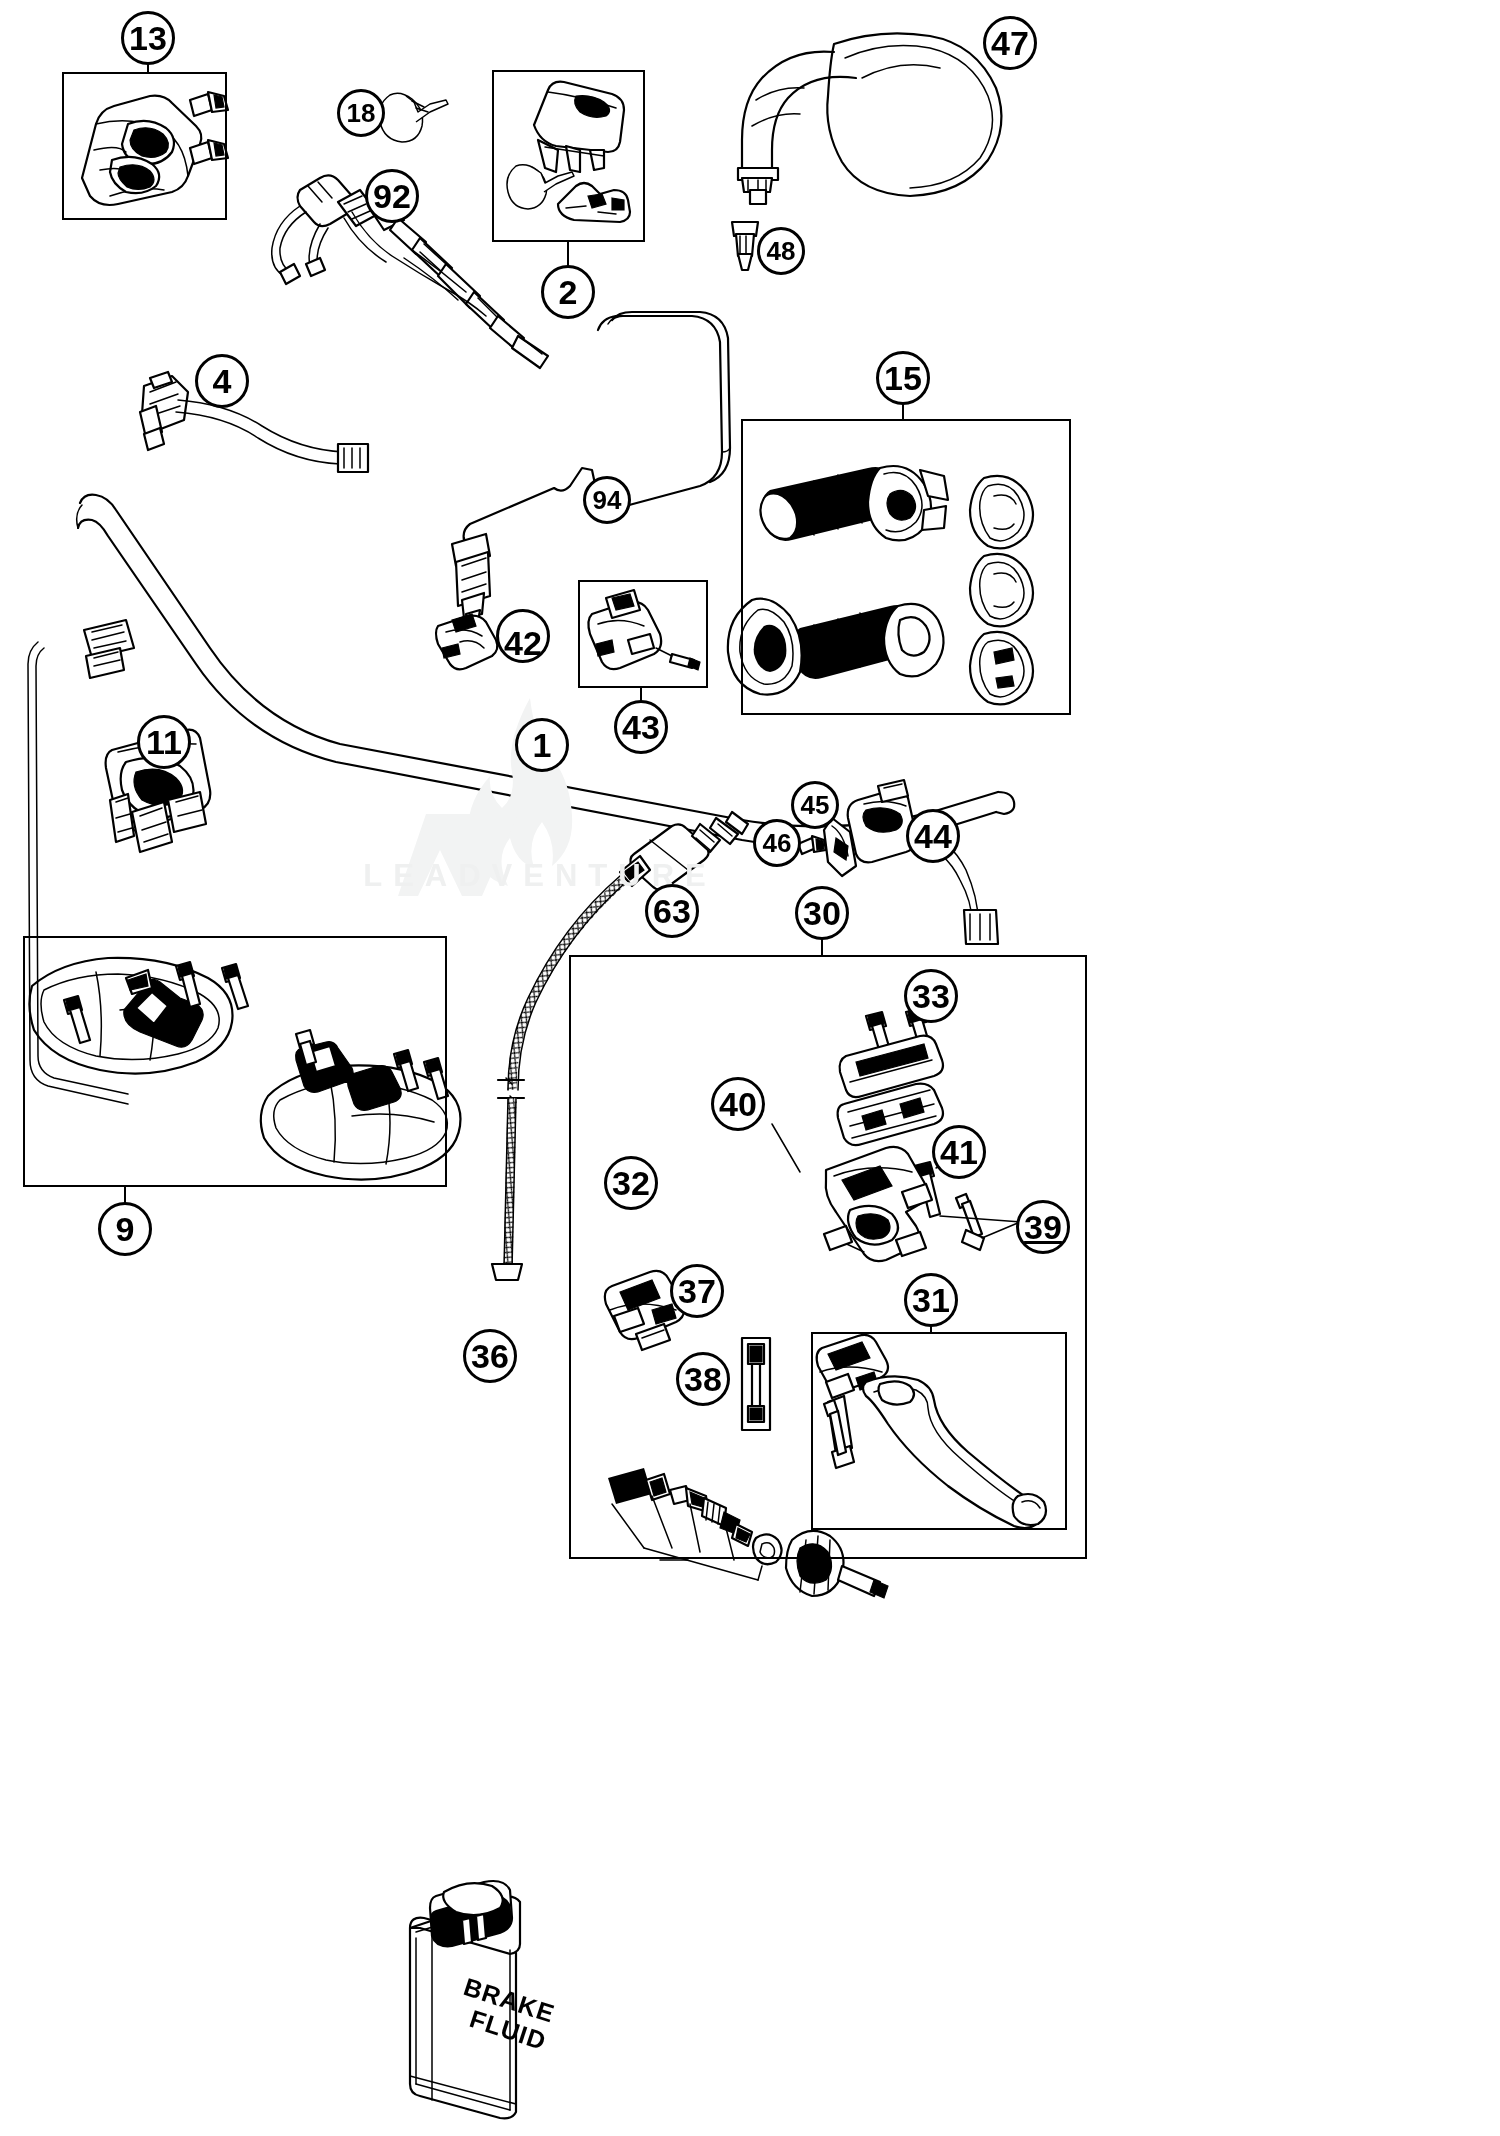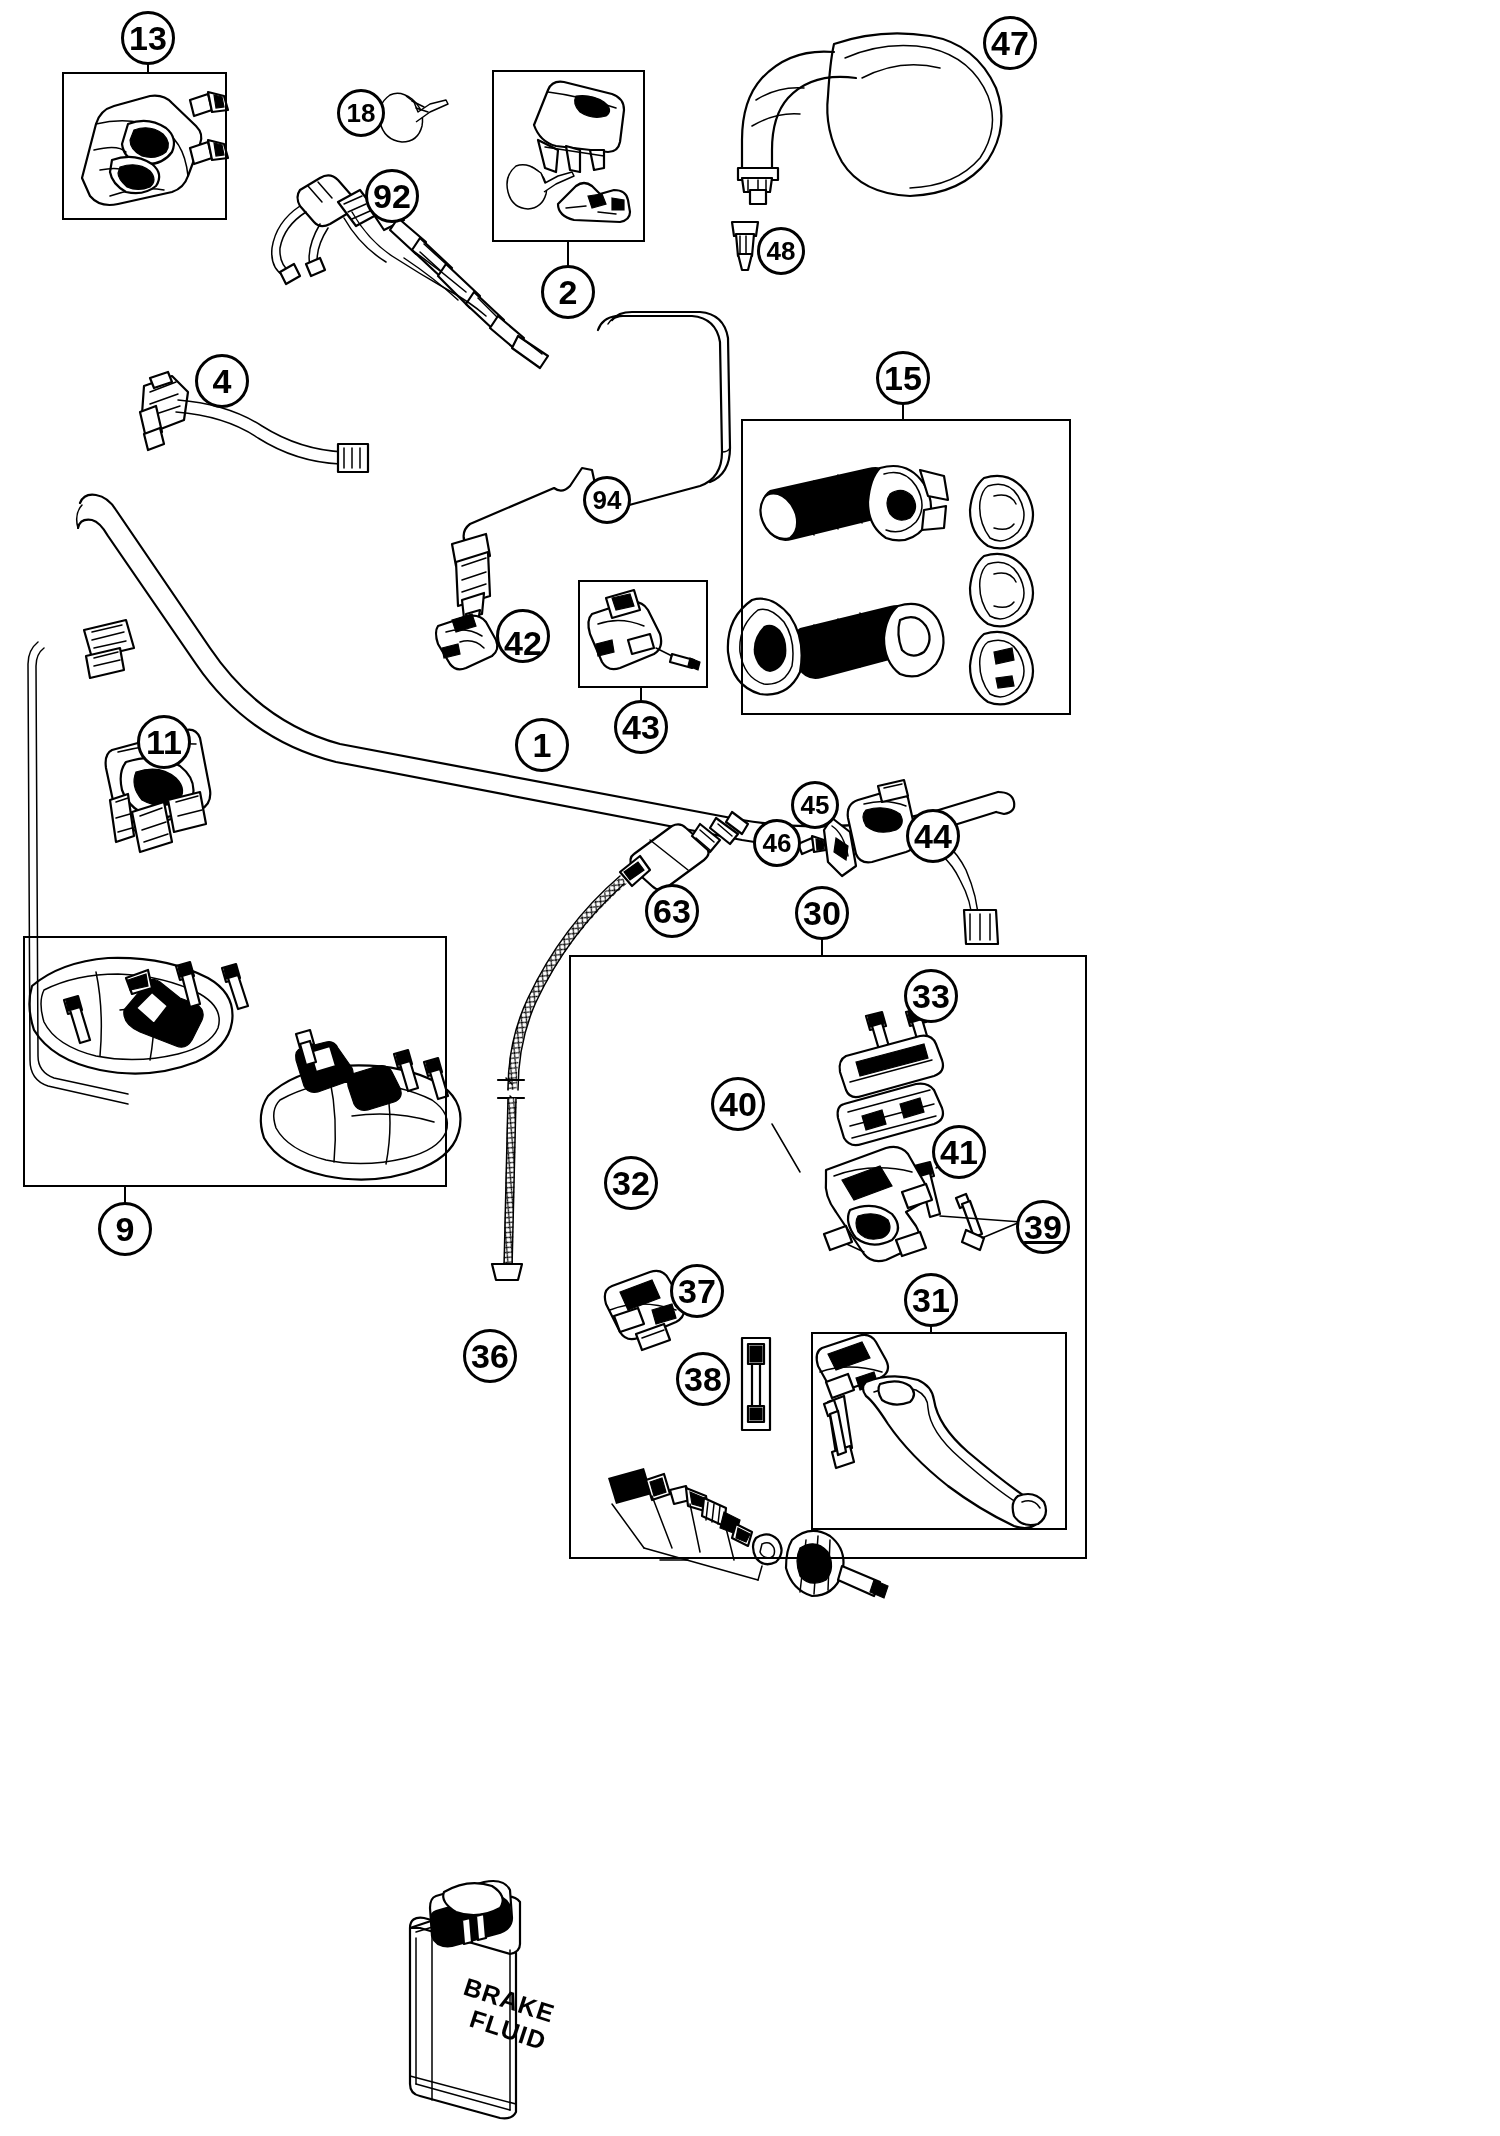"LEADVENTURE" div { html: none -> <div> <svg> <path></path> <path></path> </svg> <div>LEADVENTURE</div> </div> }
